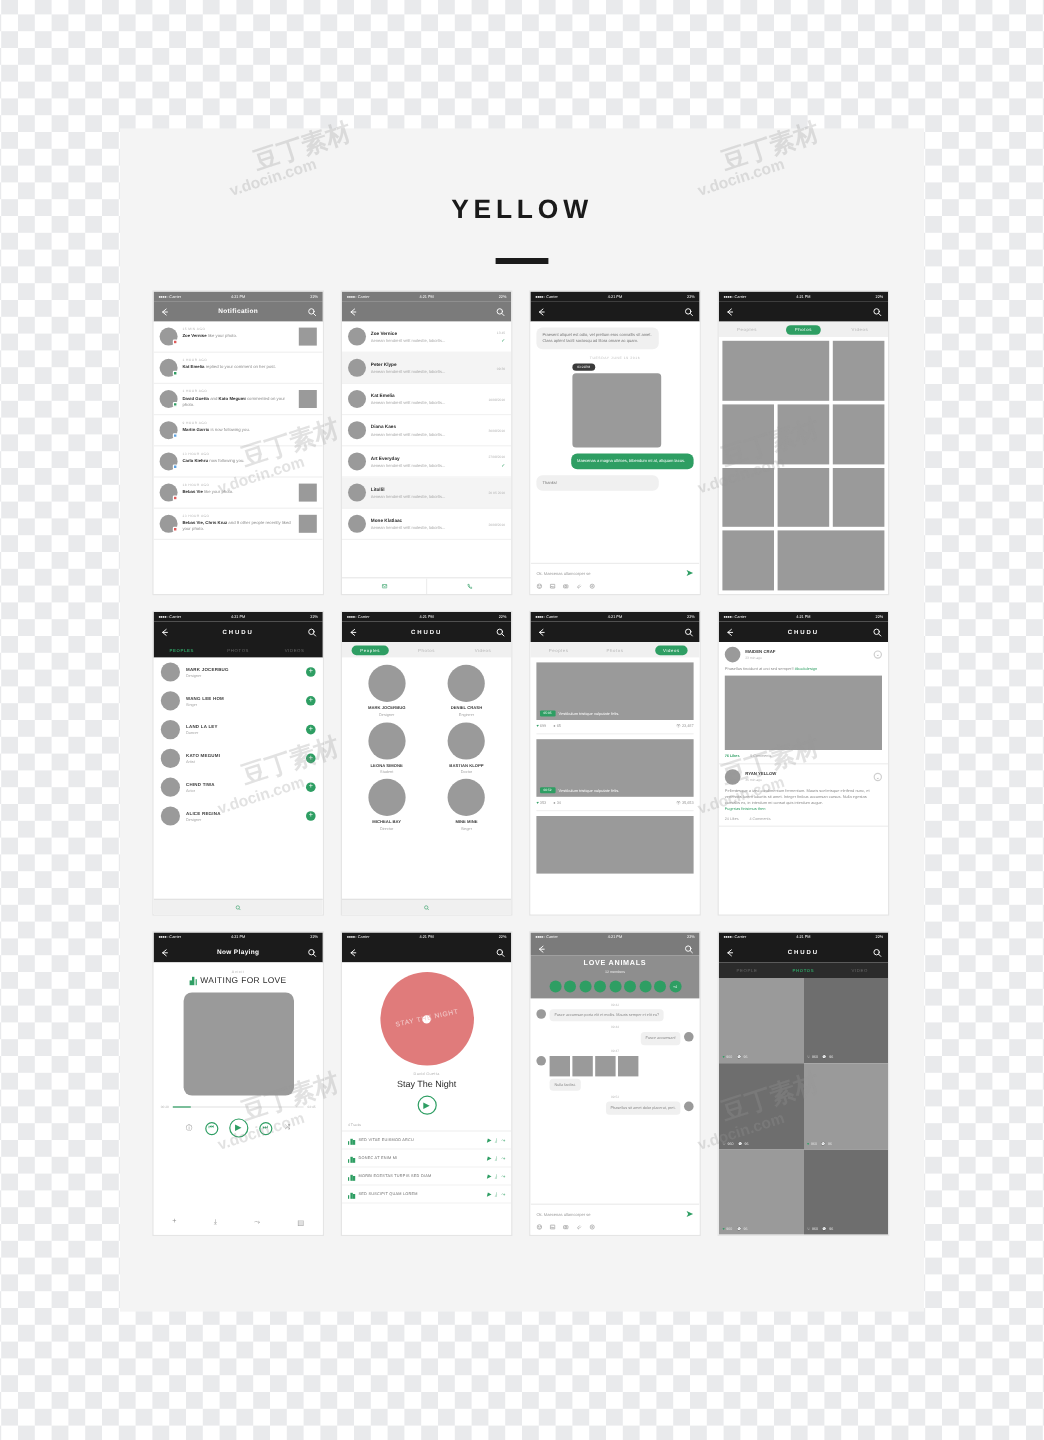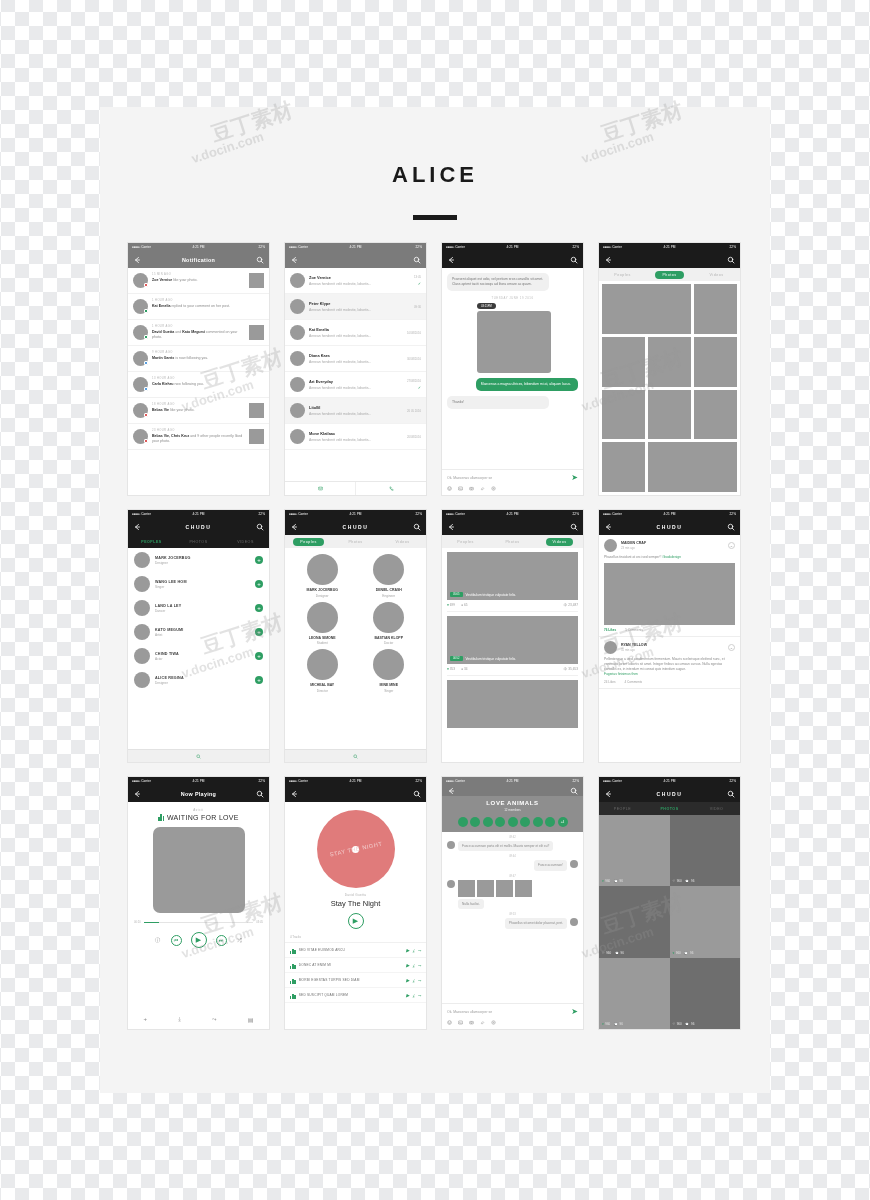"ALICE" div.title { text: ALICE -> YELLOW }
